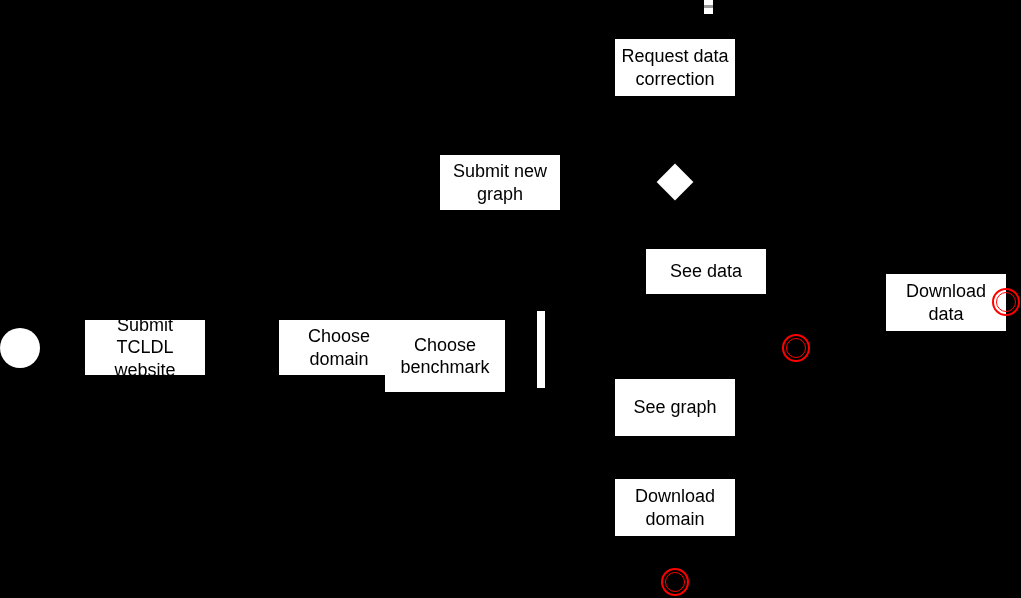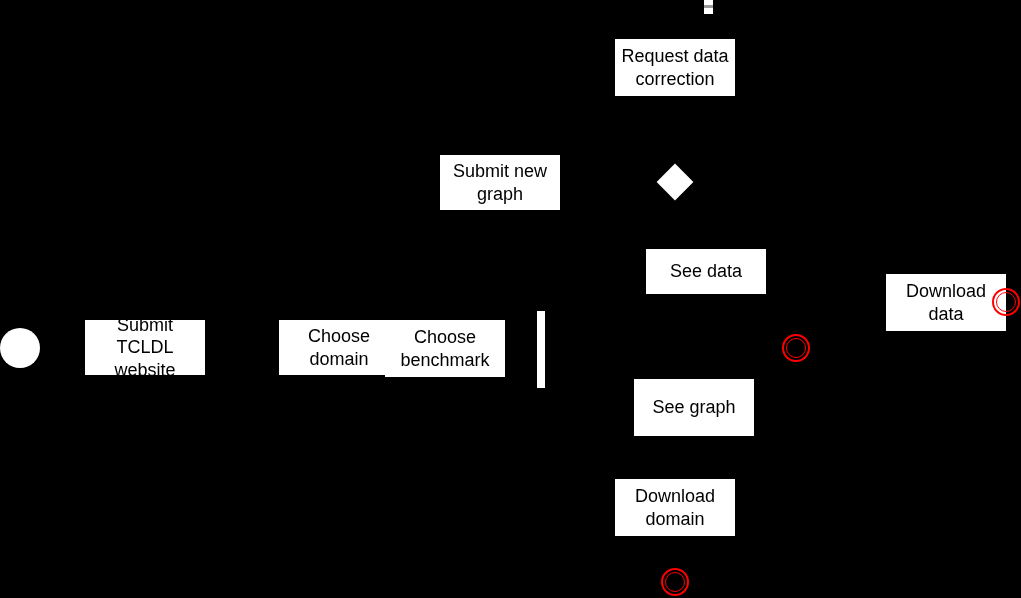"Choose benchmark" div.node-action { height: 57px -> 72px }
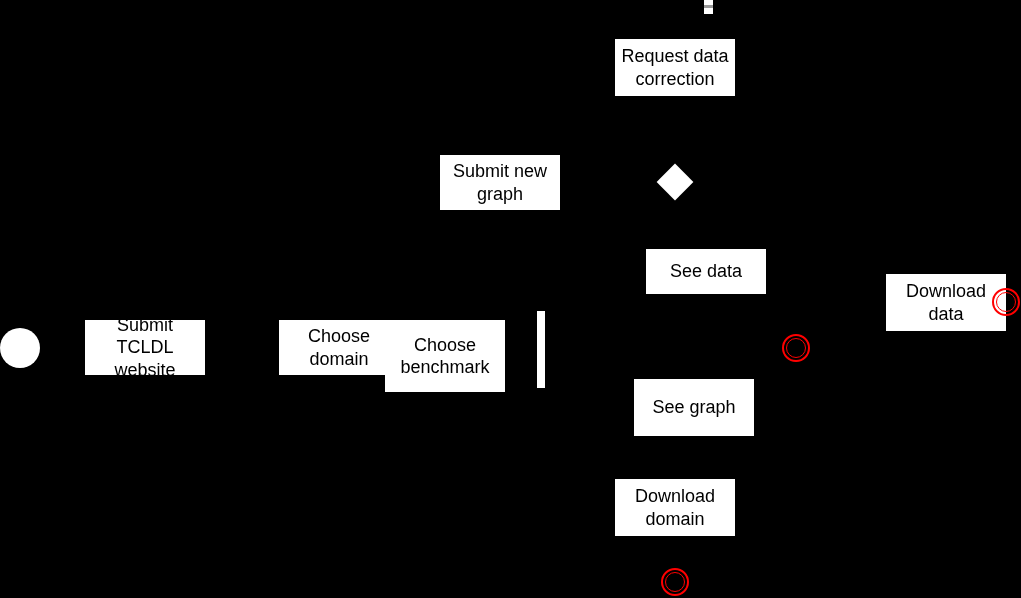"See graph" div.node-action { margin-left: 19px -> none }
